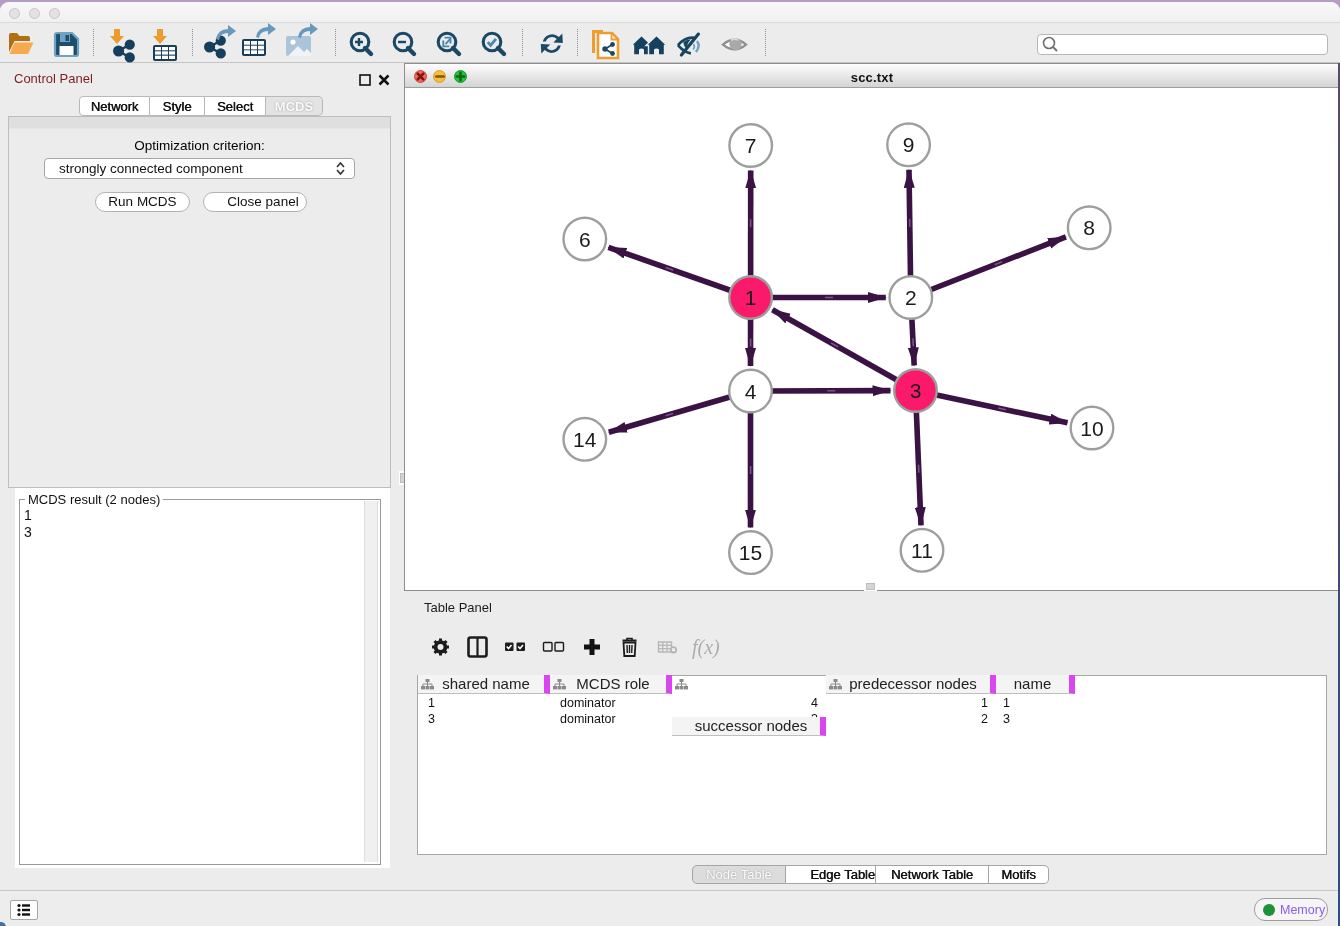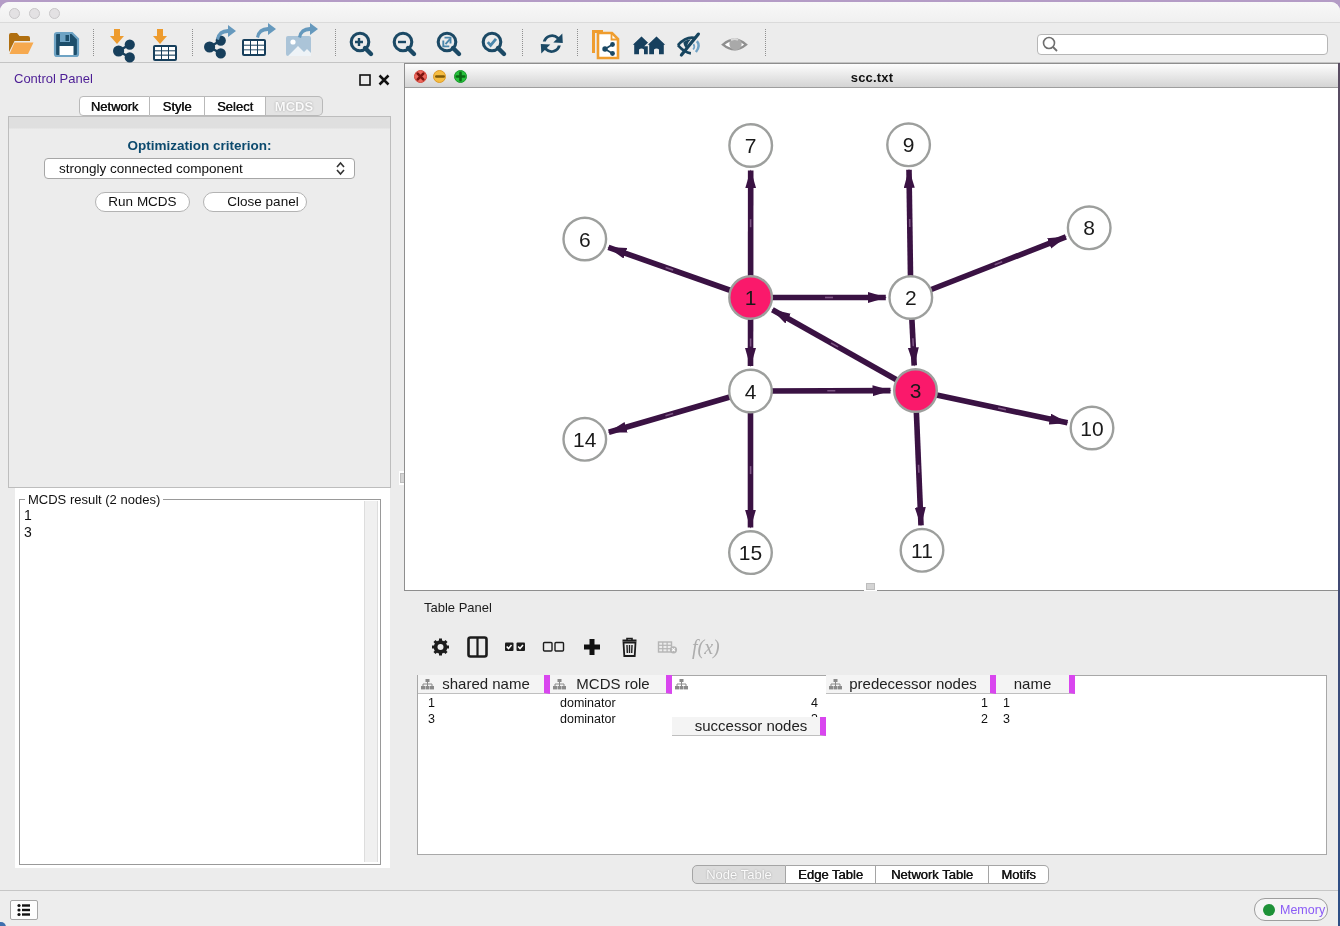"Control Panel" #cp-head { color: #4c1d95 -> #7f1d1d }
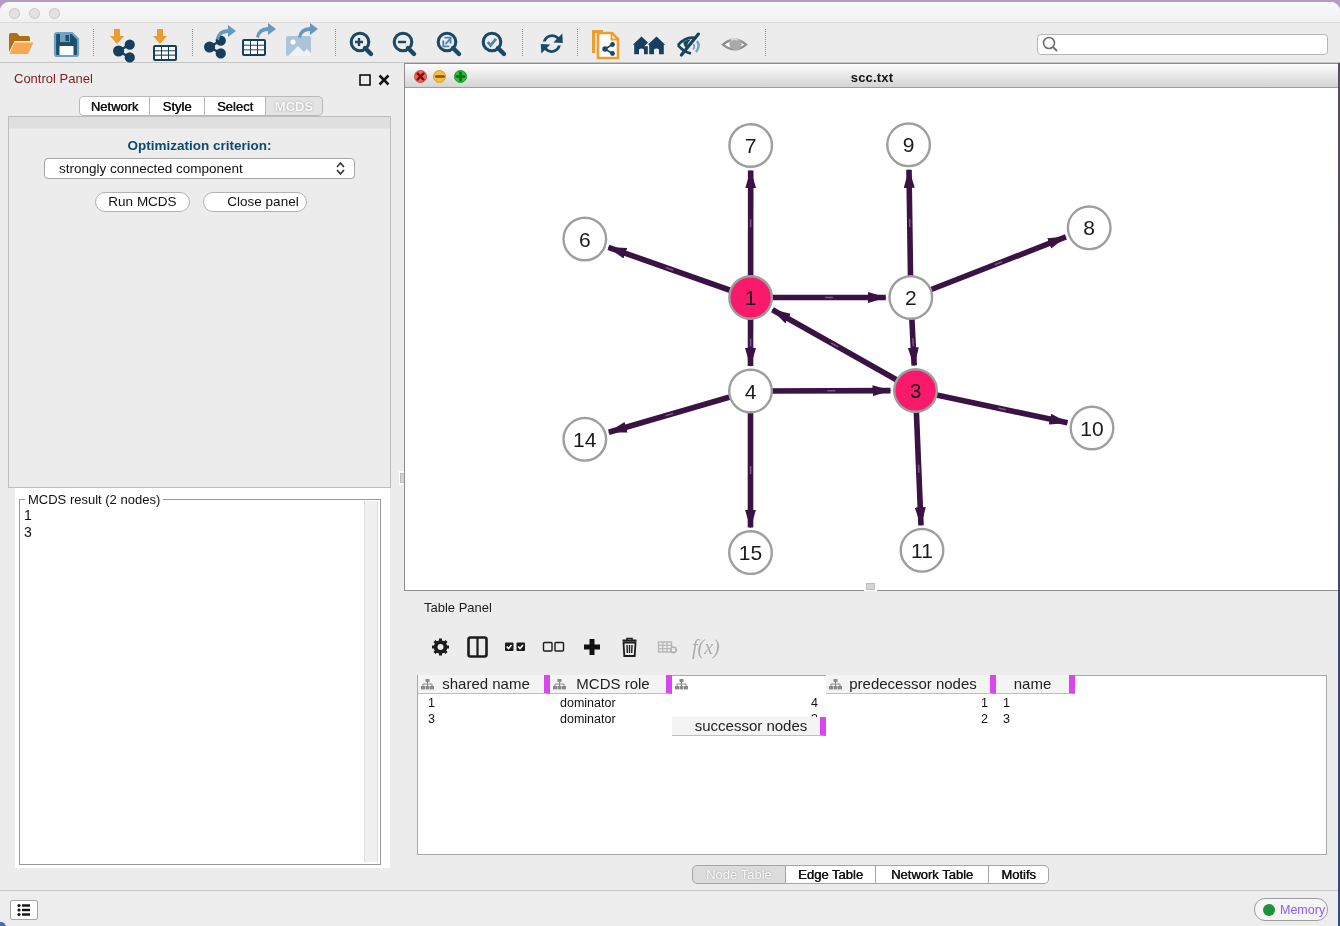"Optimization criterion:" #opt-label { color: #0c4a6e -> #000000; font-weight: bold -> none }
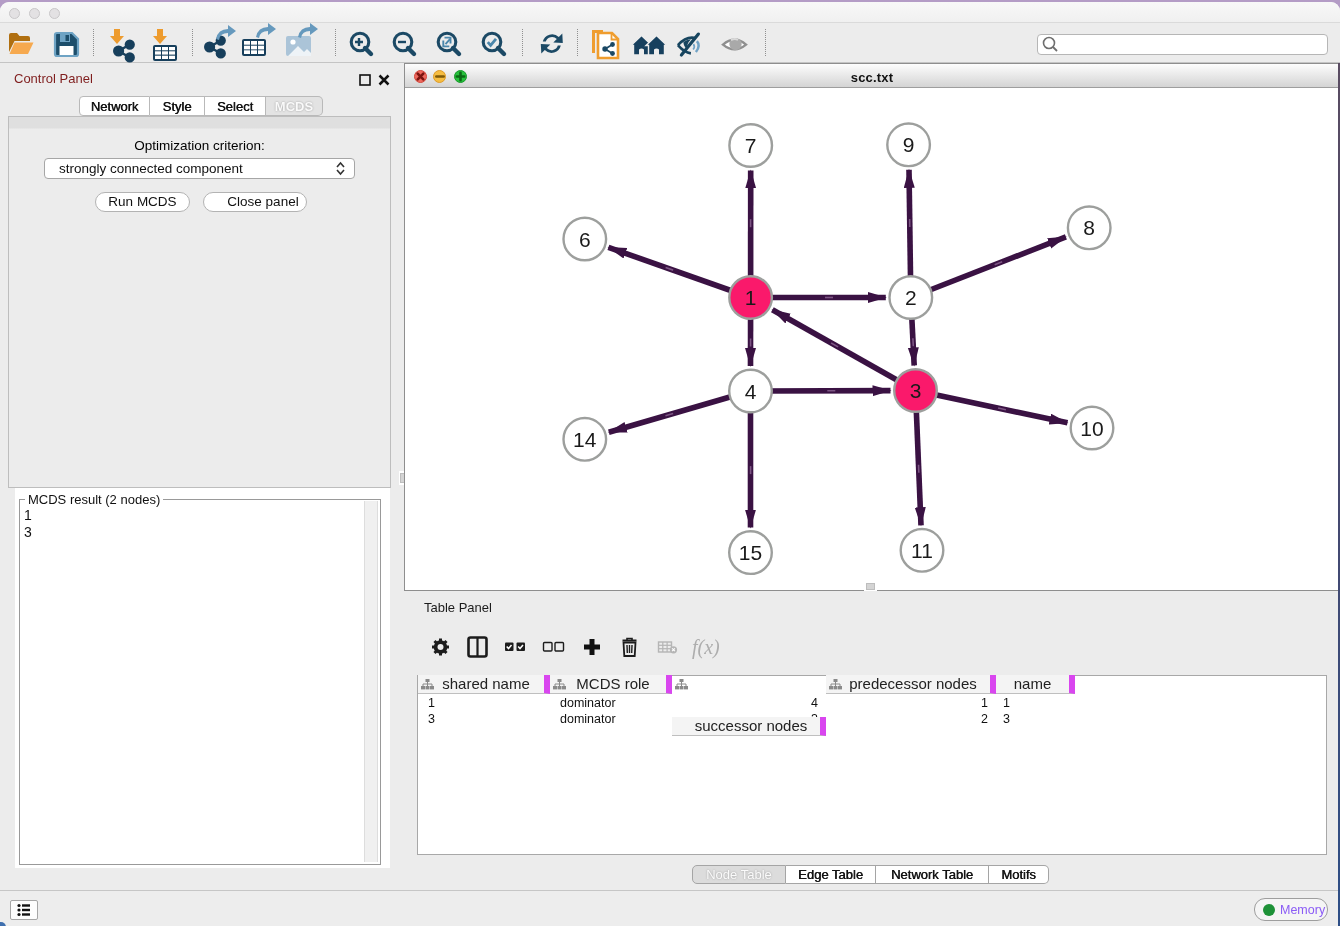"Edge Table" div.btab { text-align: none -> right }
